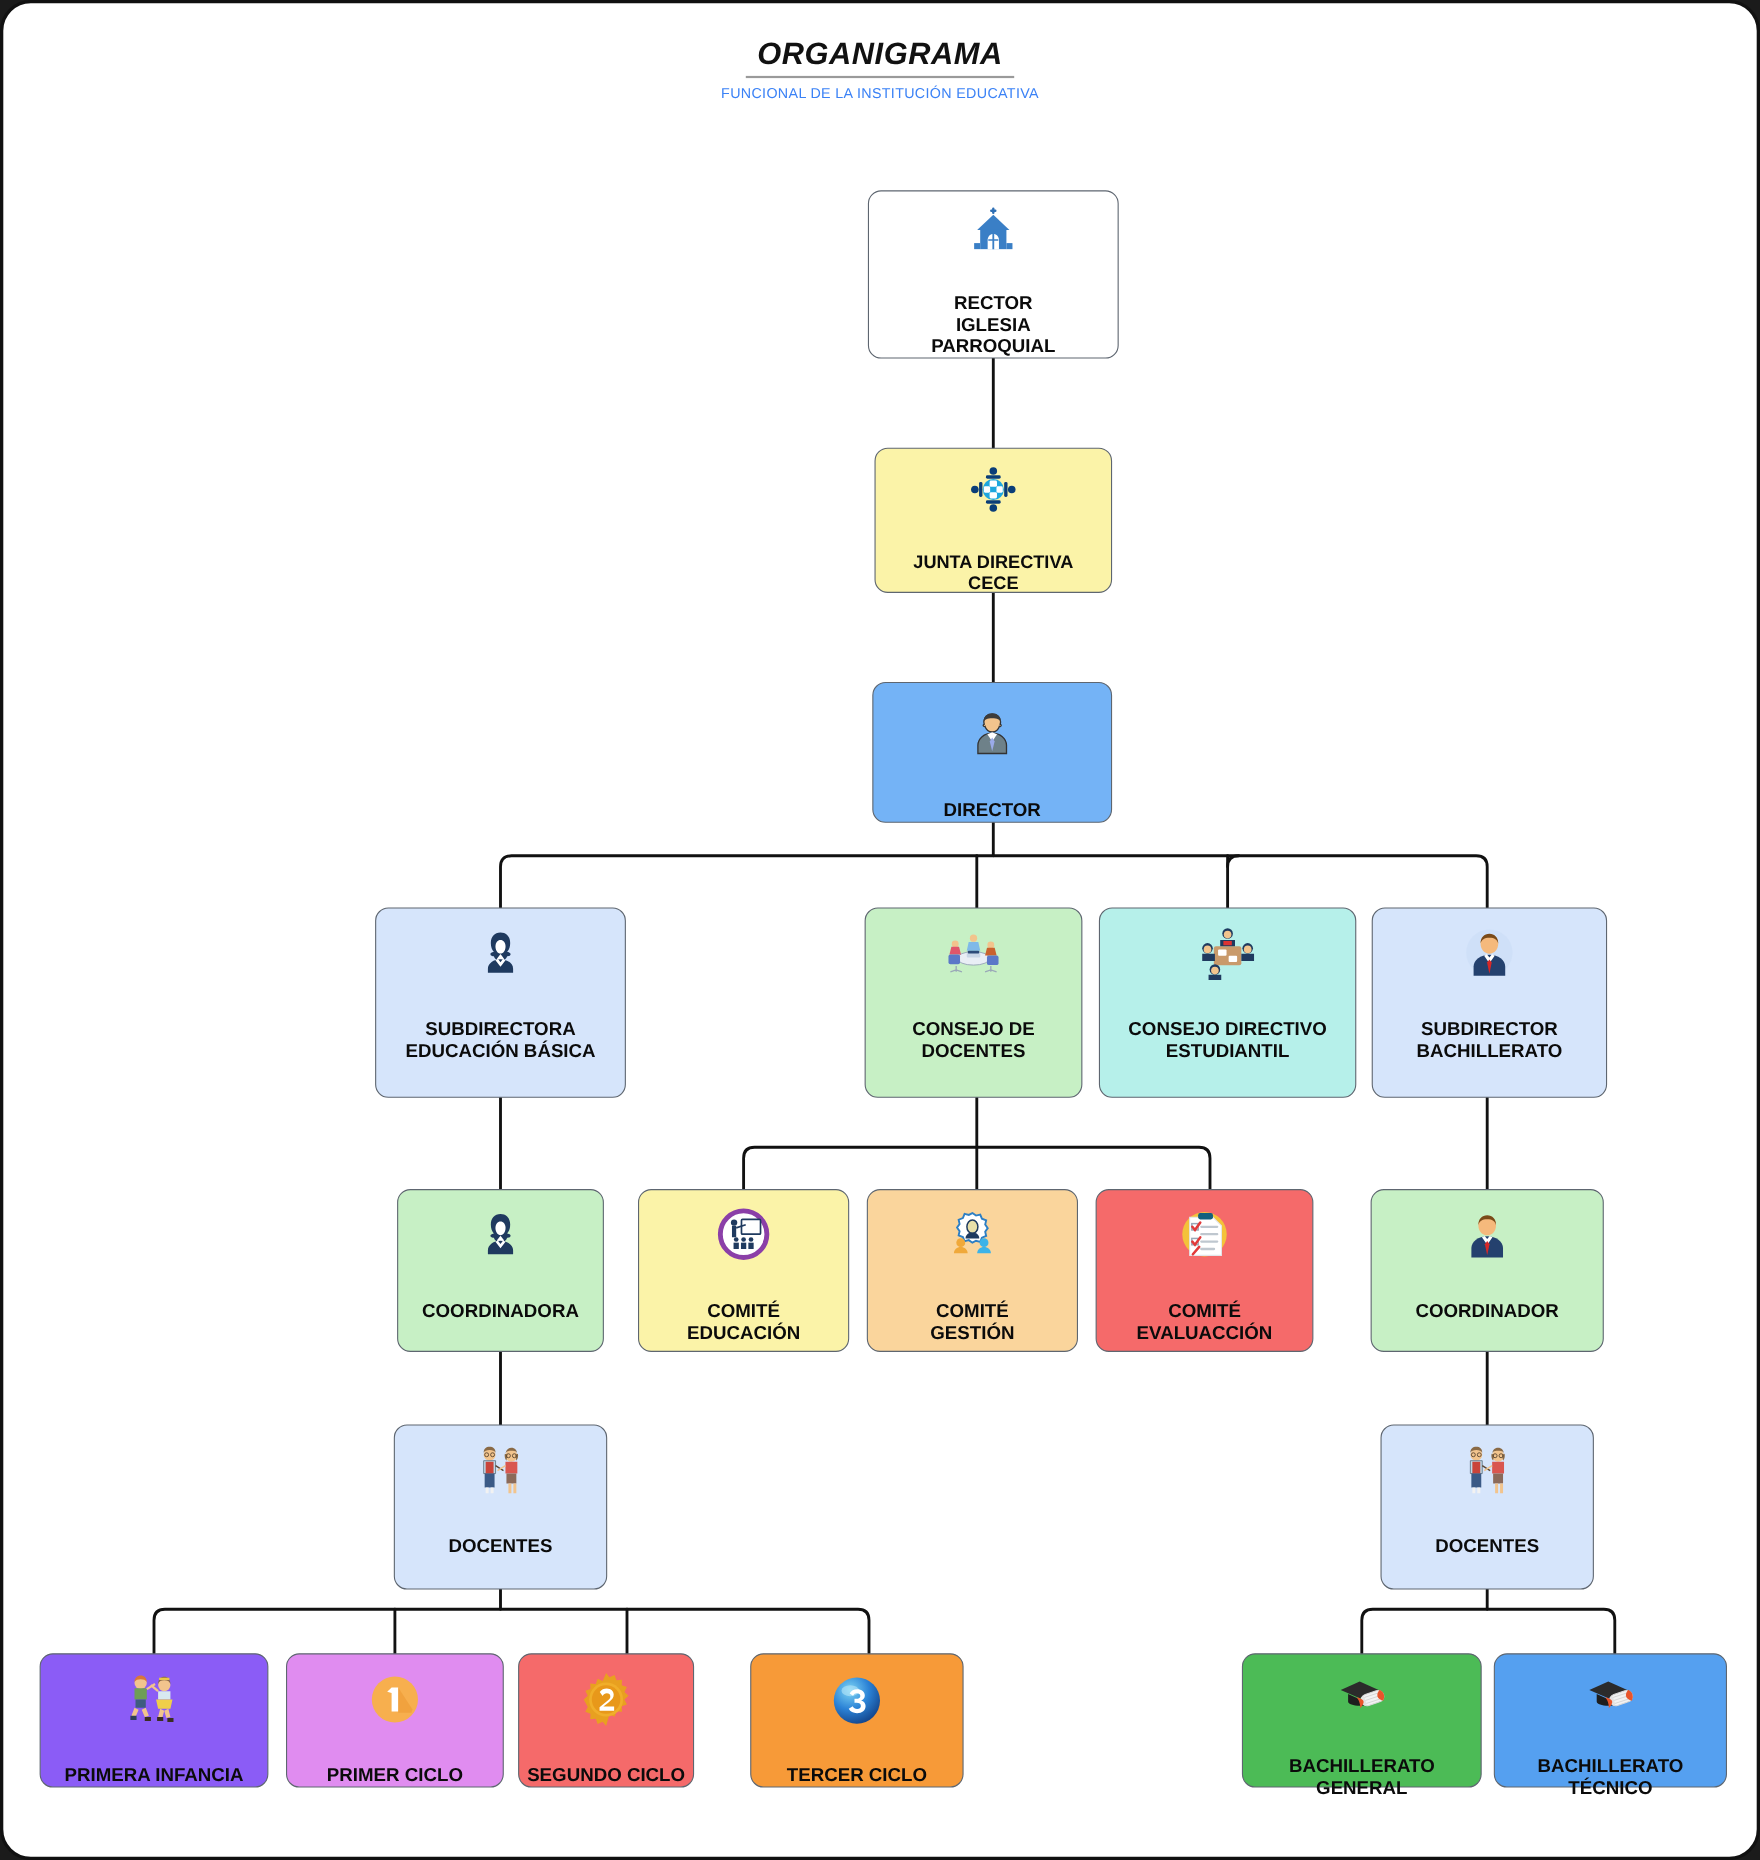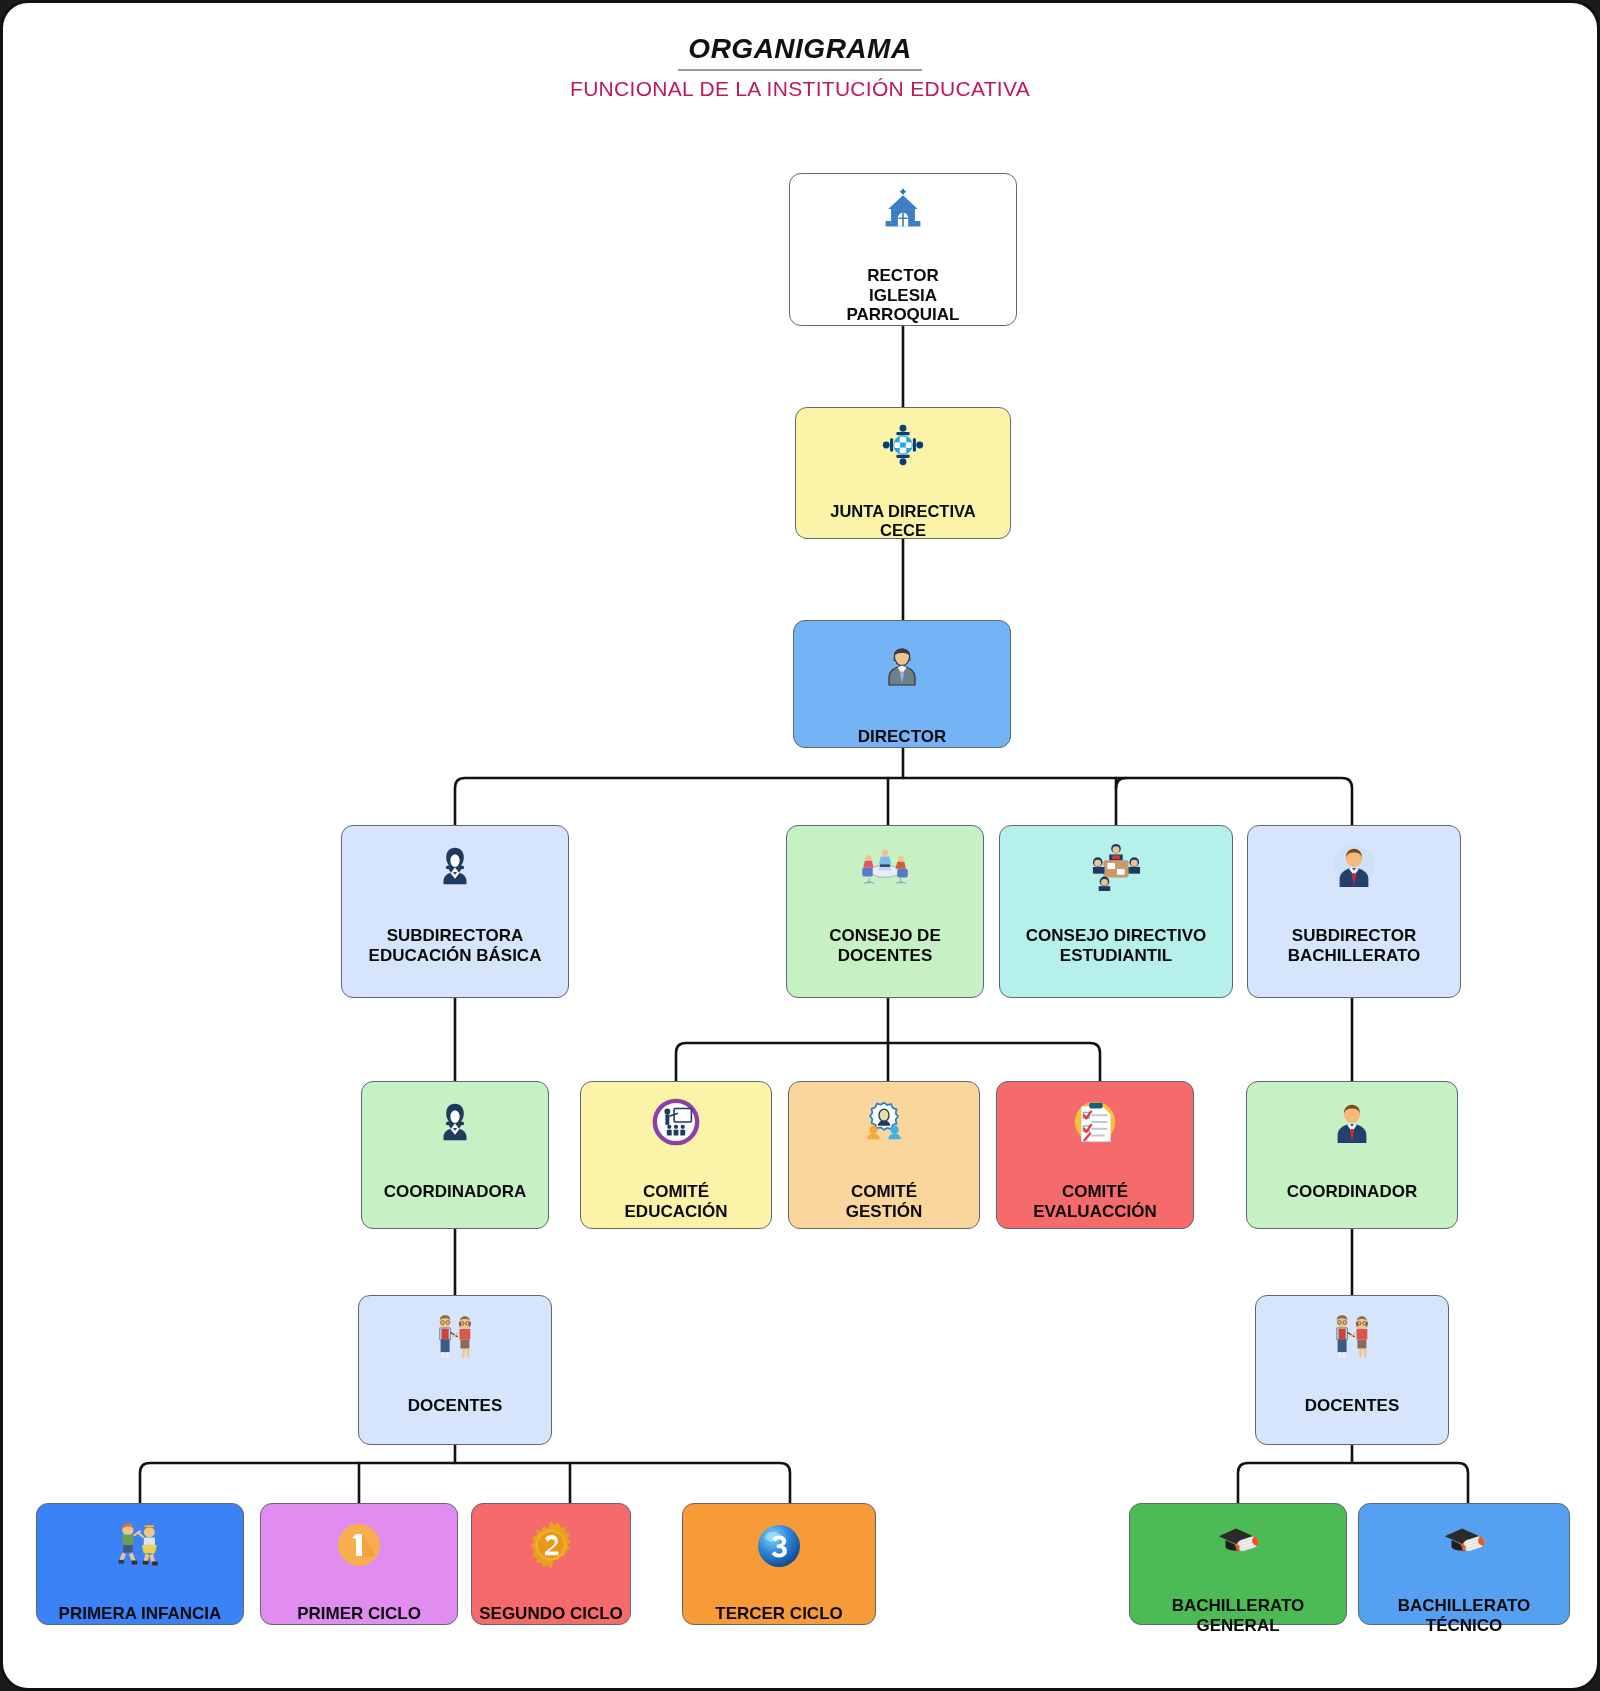"FUNCIONAL DE LA INSTITUCIÓN EDUCATIVA" #subtitle { color: #be185d -> #3b82f6; font-size: 21px -> 13px }
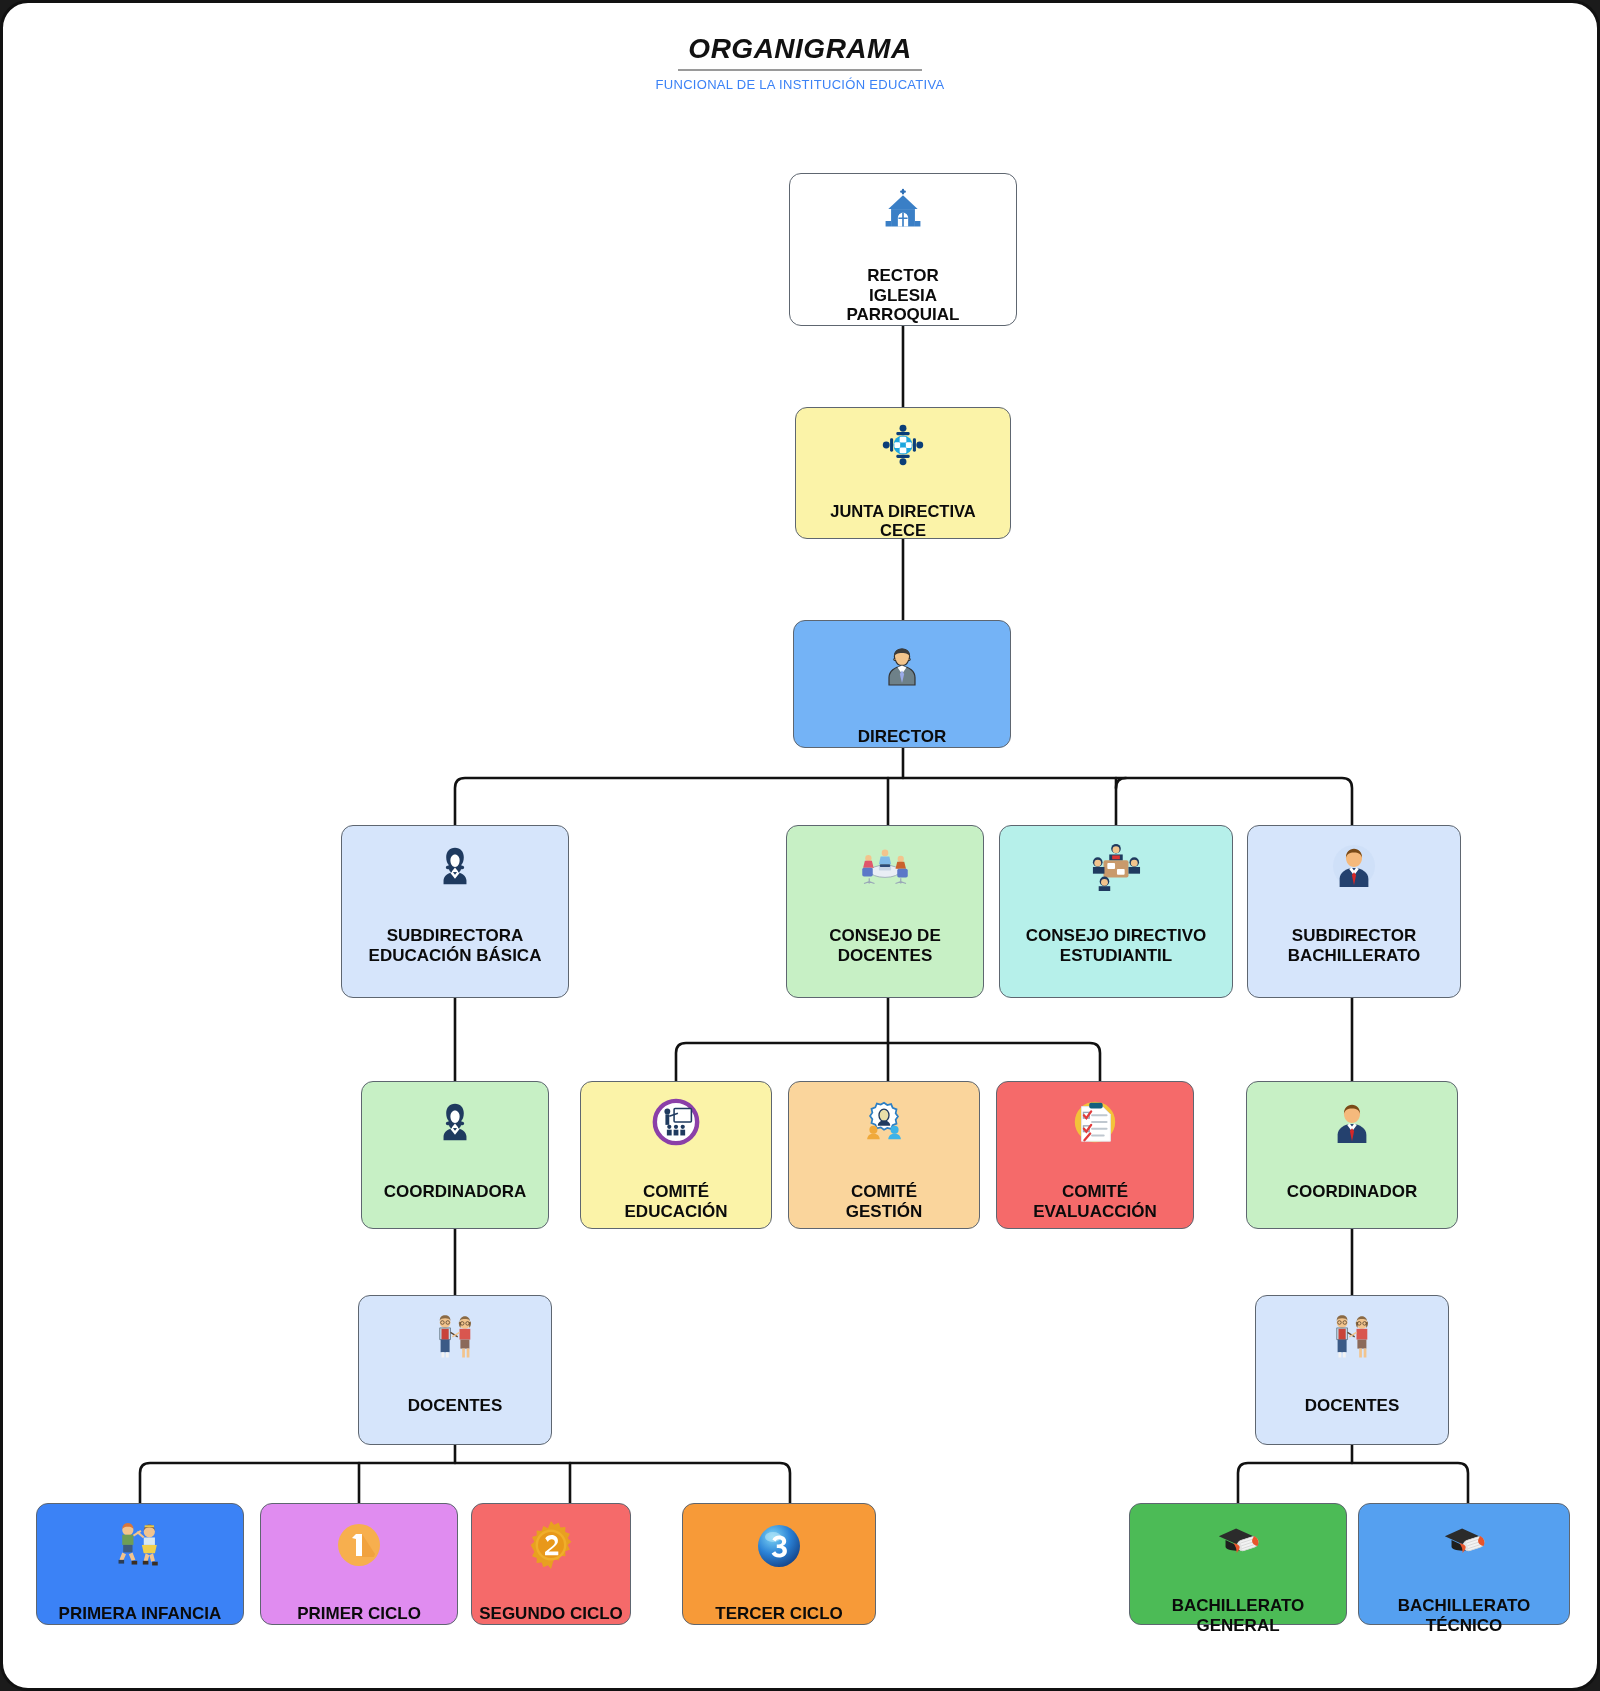"PRIMERA INFANCIA" div.node { background: #3b82f6 -> #8b5cf6 }
